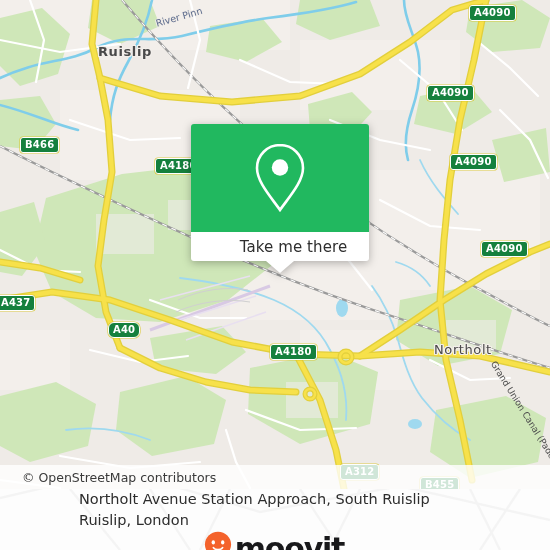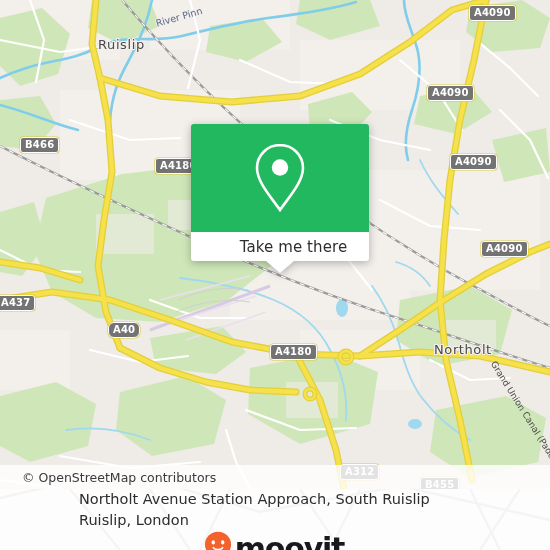"A4090" .shield { background: #737373 -> #15803d }
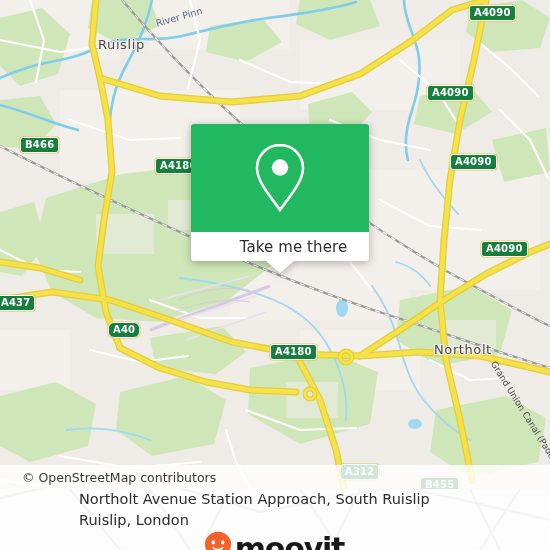"Ruislip" div.map-label { font-weight: none -> bold; top: 37px -> 44px }
